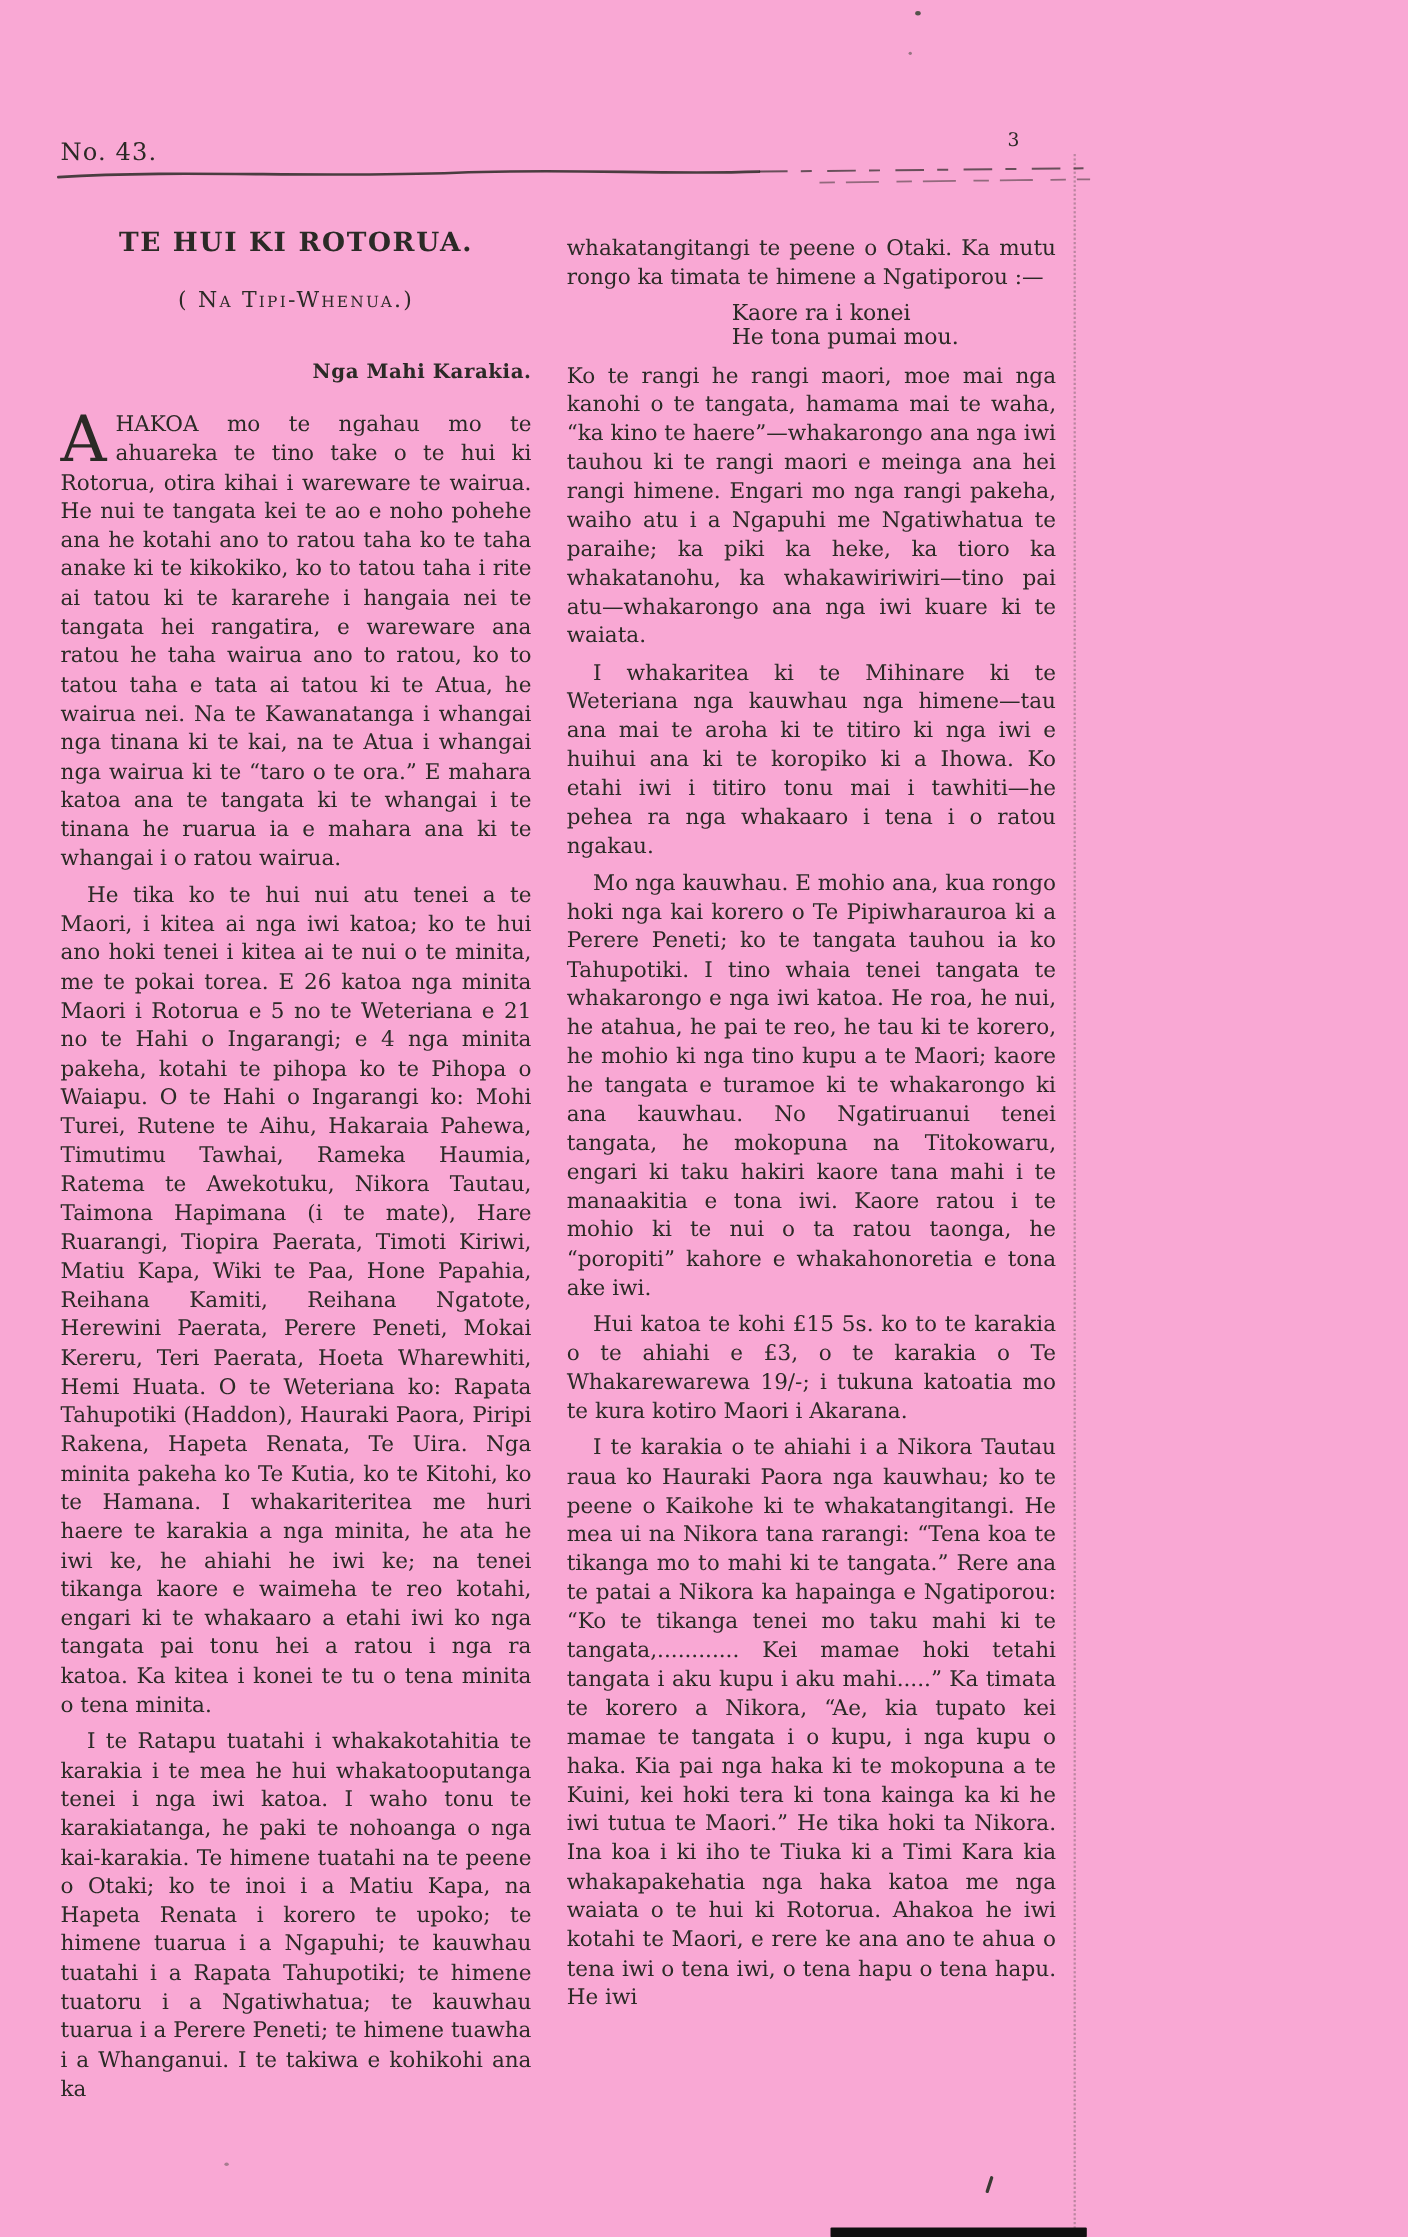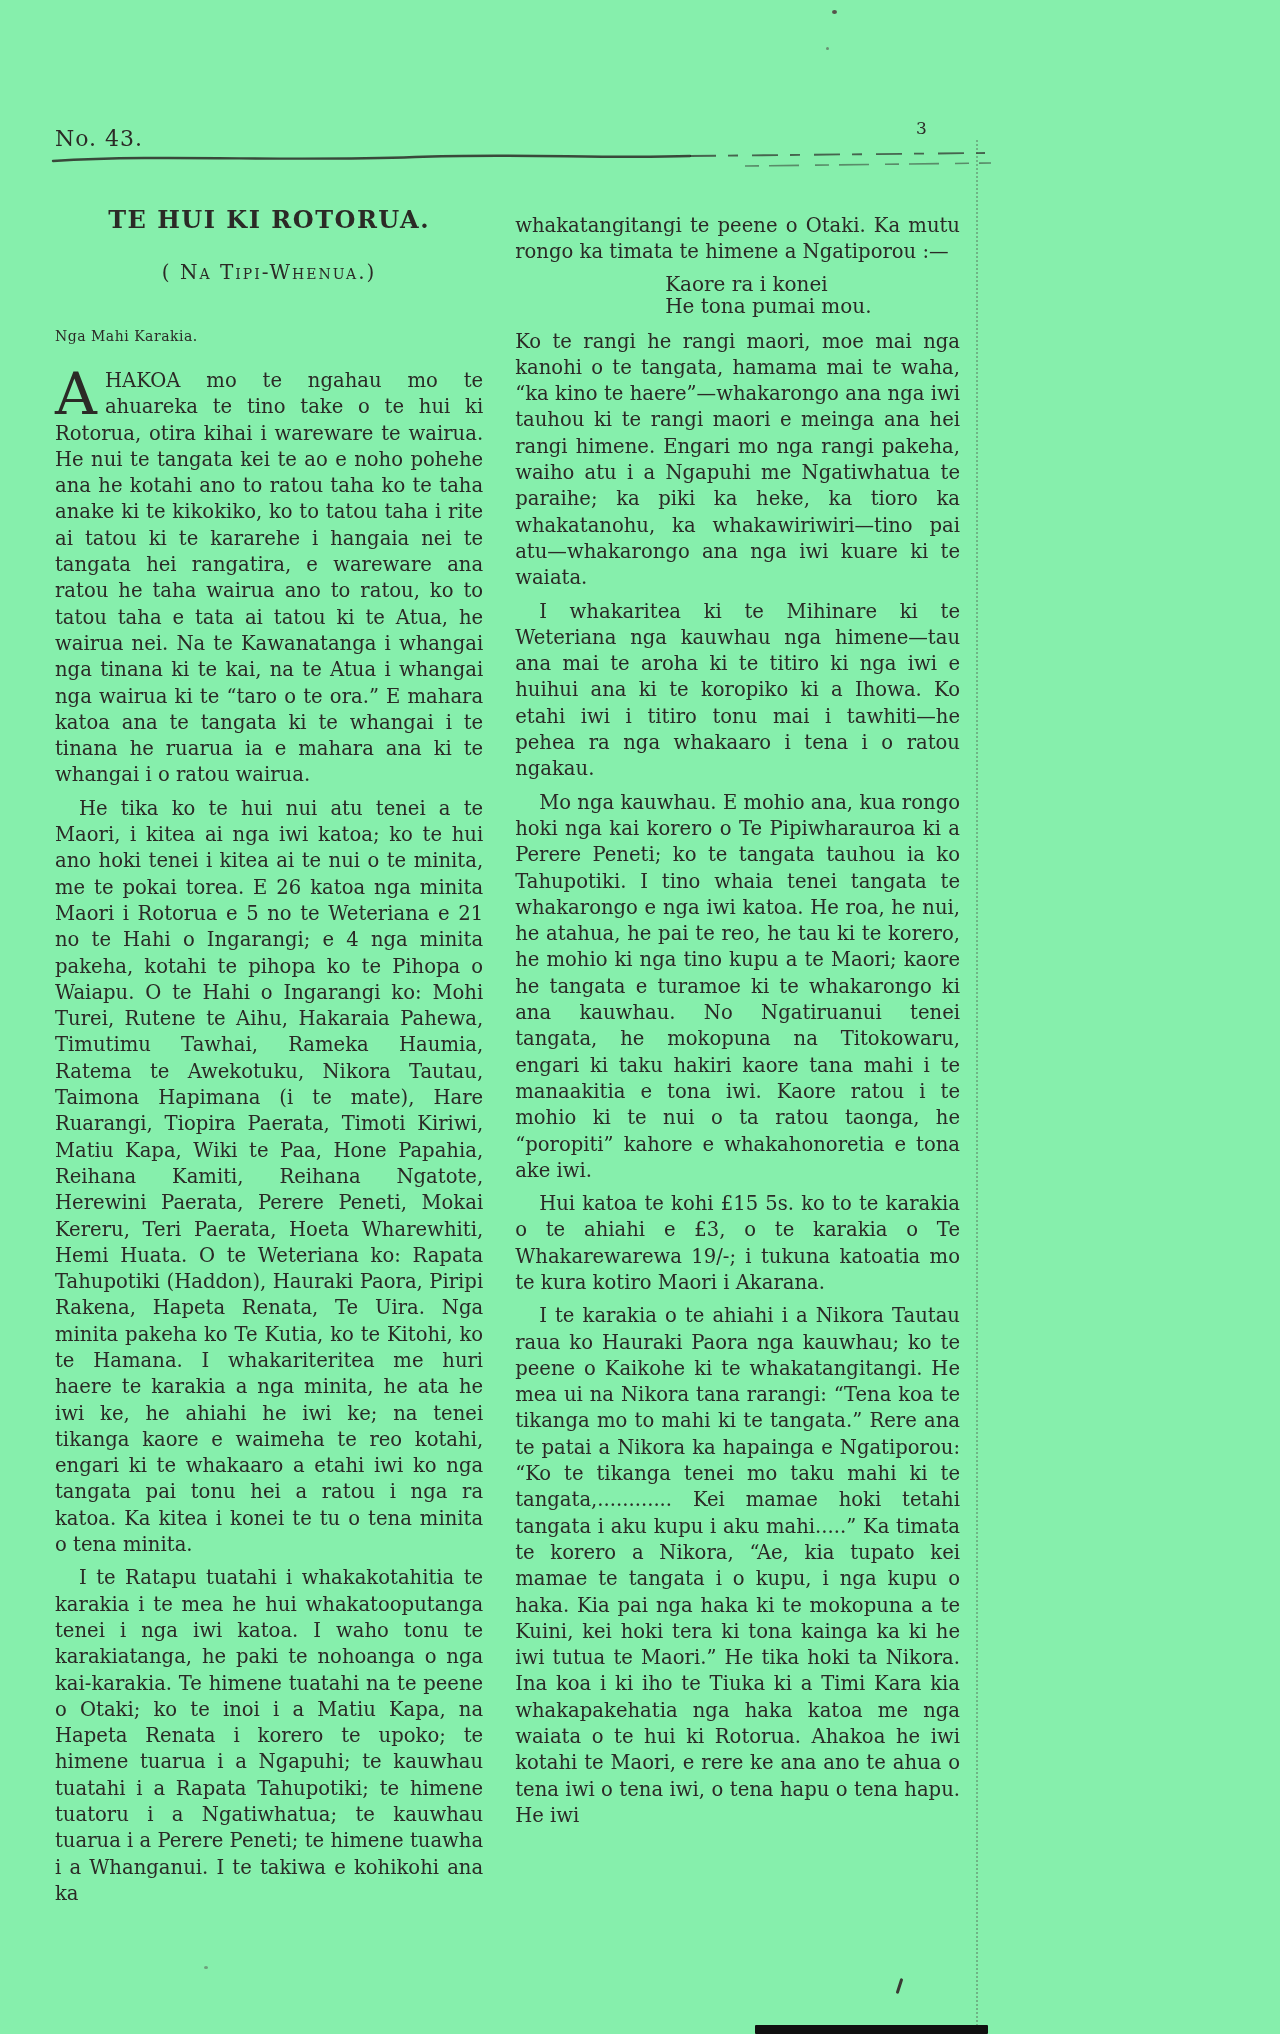"No. 43." .page { background: #86efac -> #f9a8d4 }
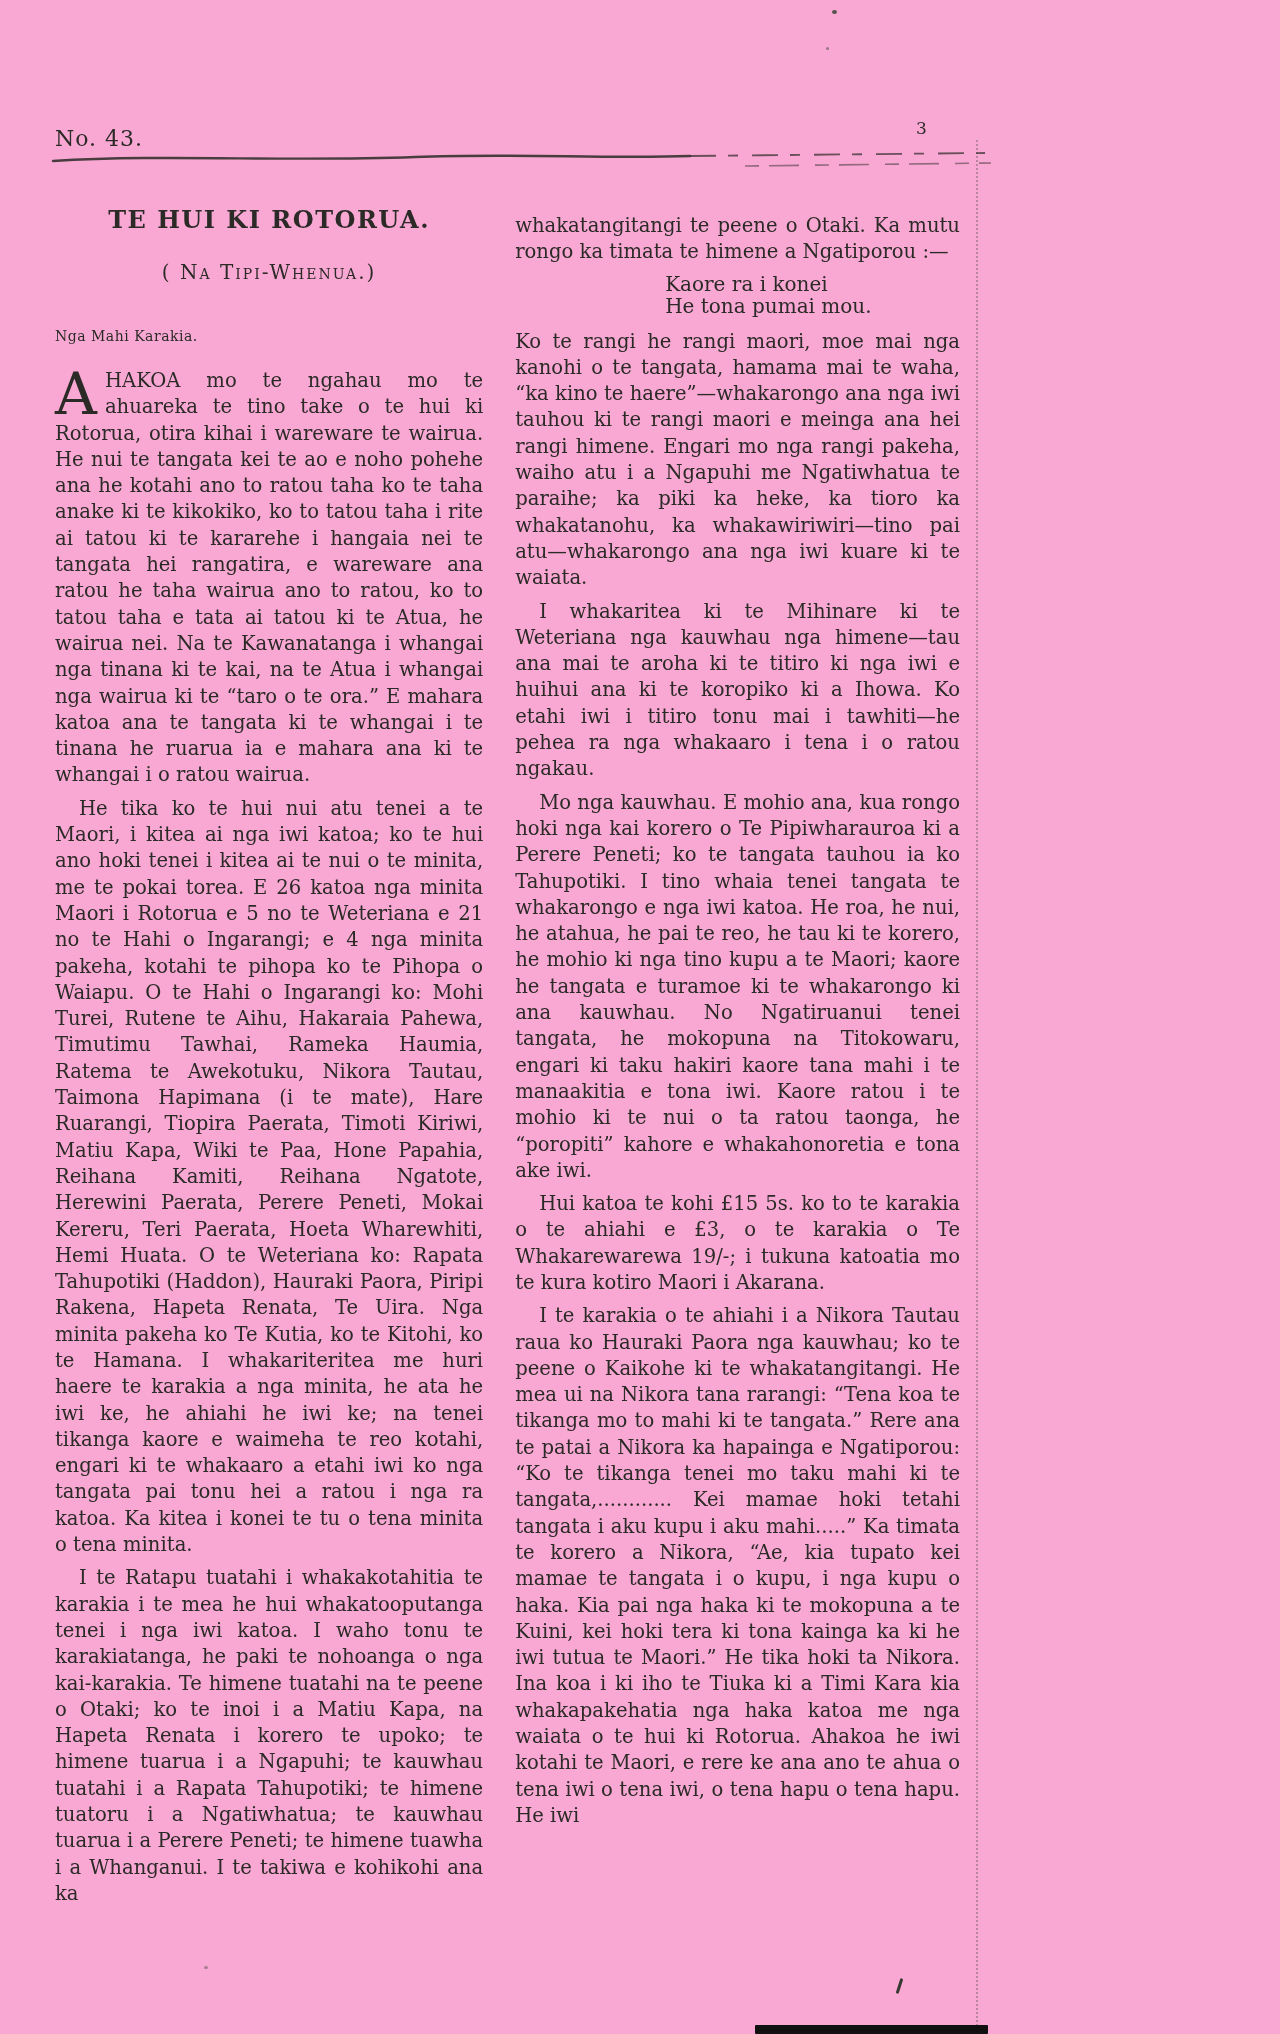"Nga Mahi Karakia." .section-heading { font-size: 14px -> 18px; font-weight: 400 -> 700; text-align: left -> right }
